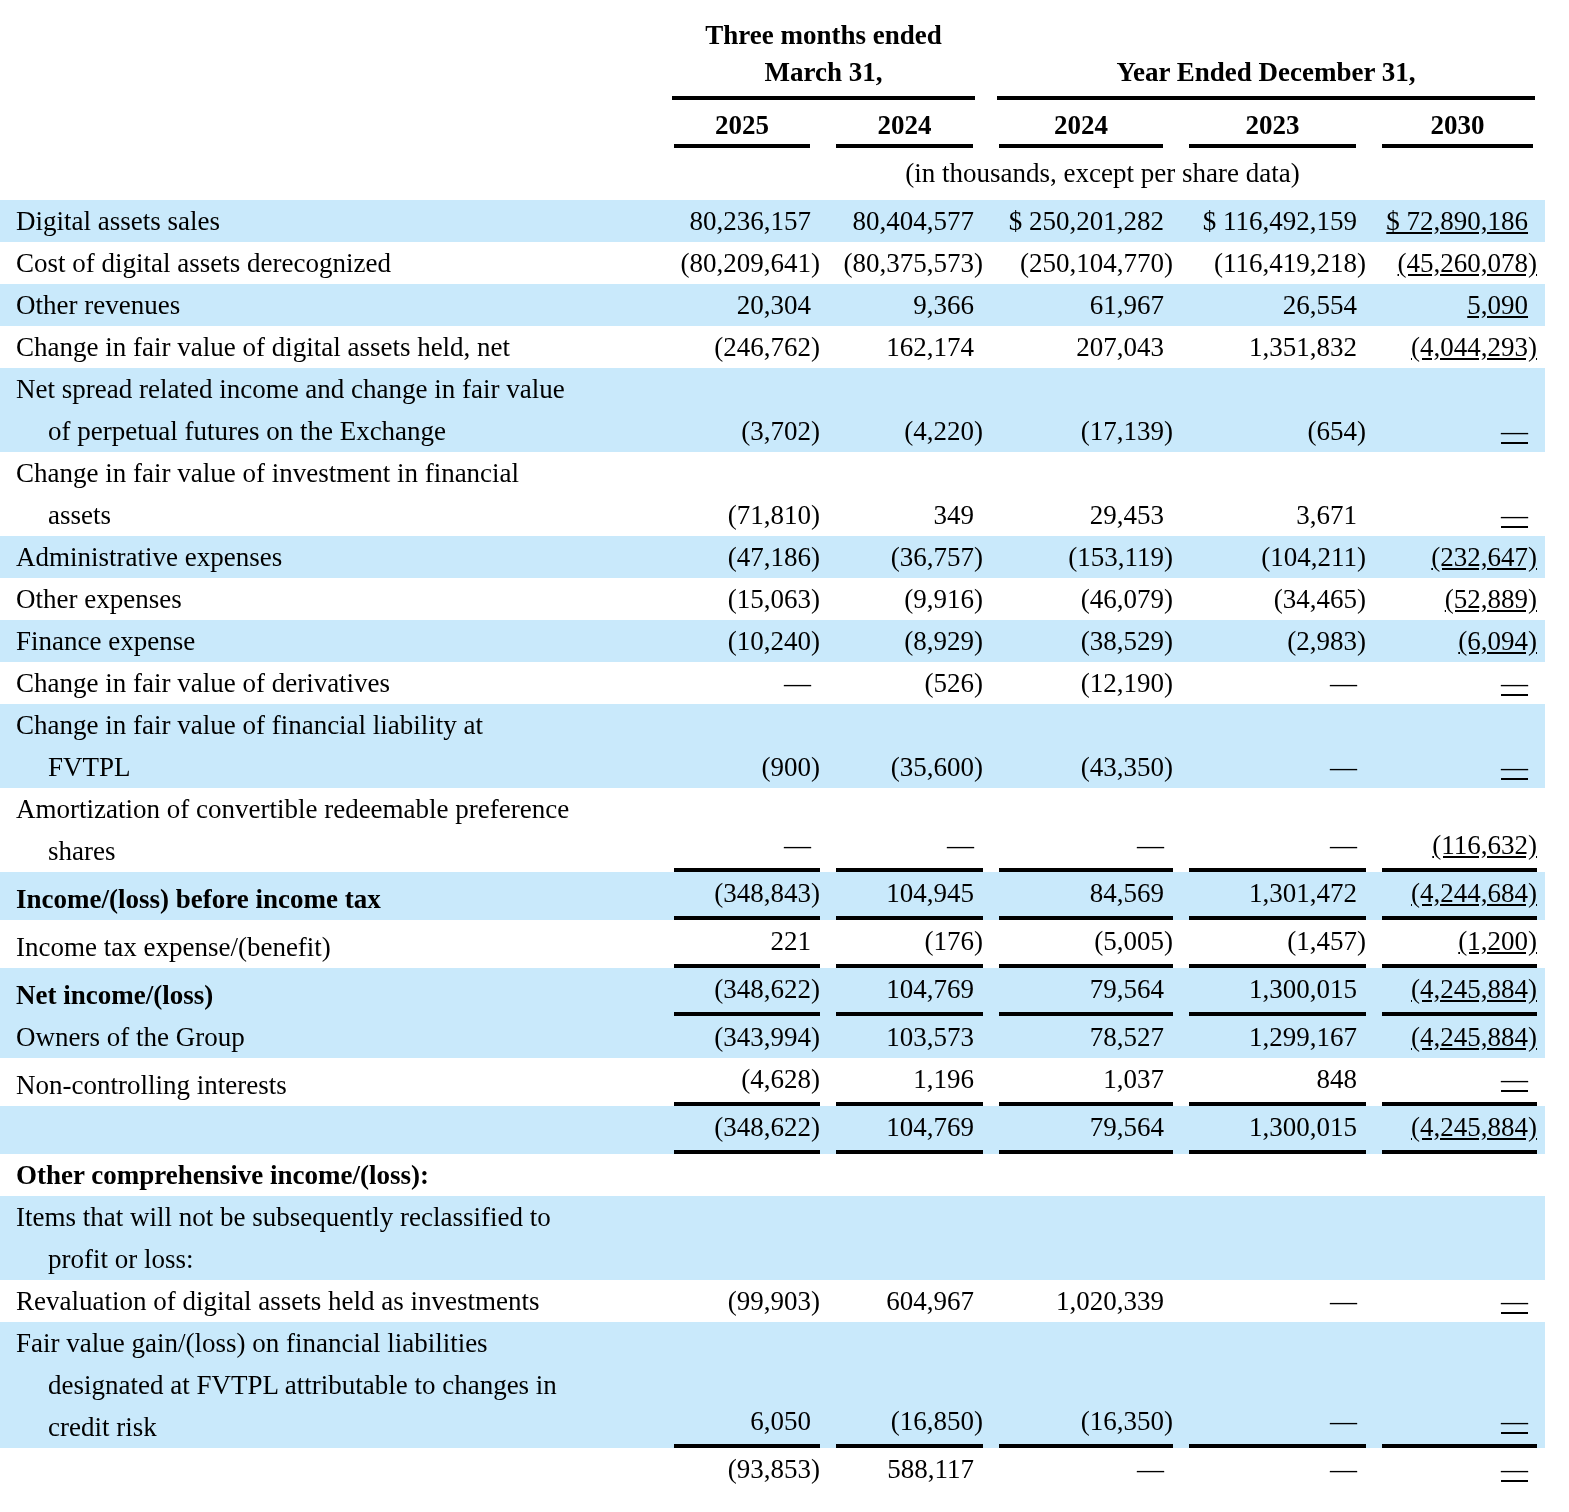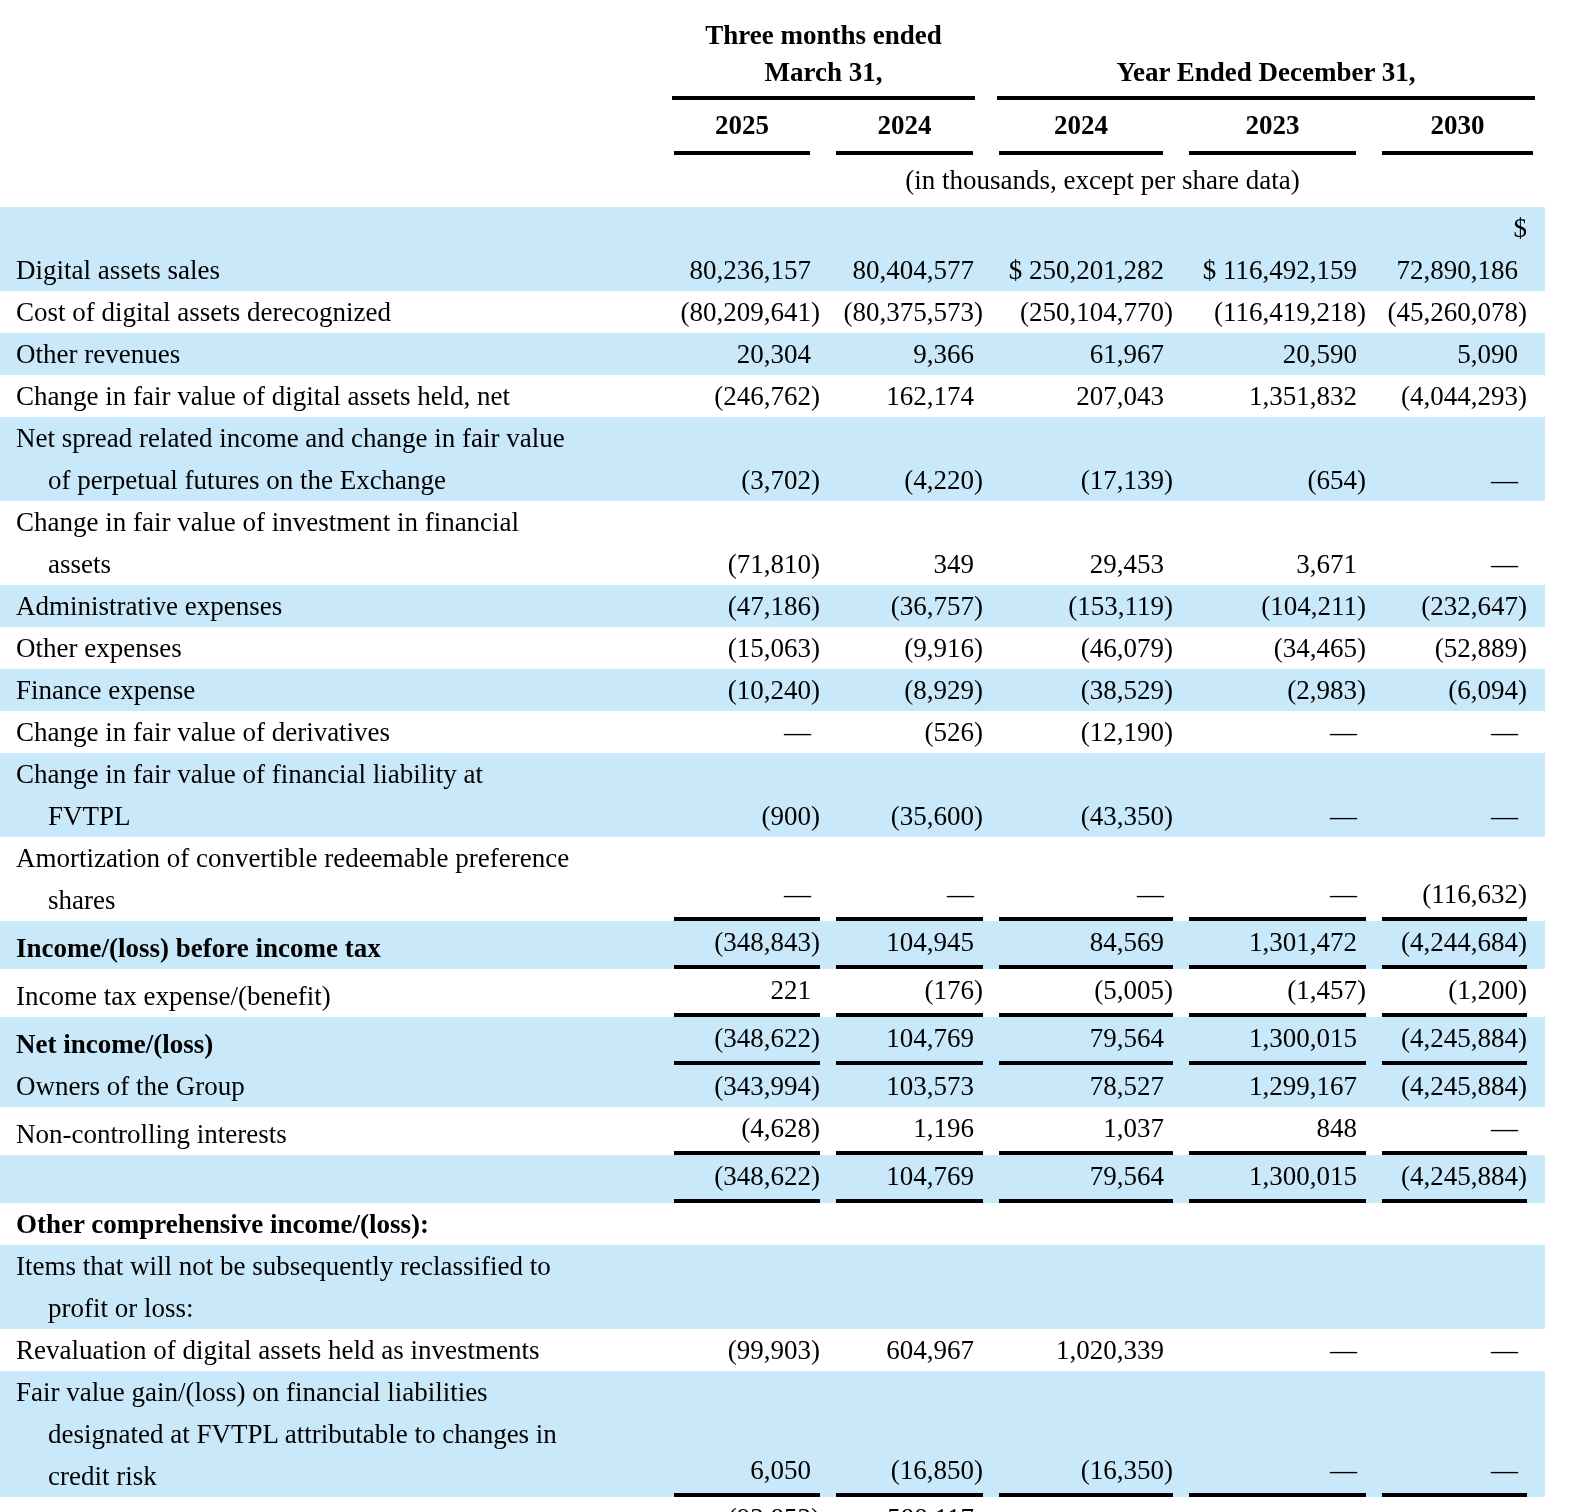"2025" th.yr .yr-inner { padding-bottom: 10px -> 3px }
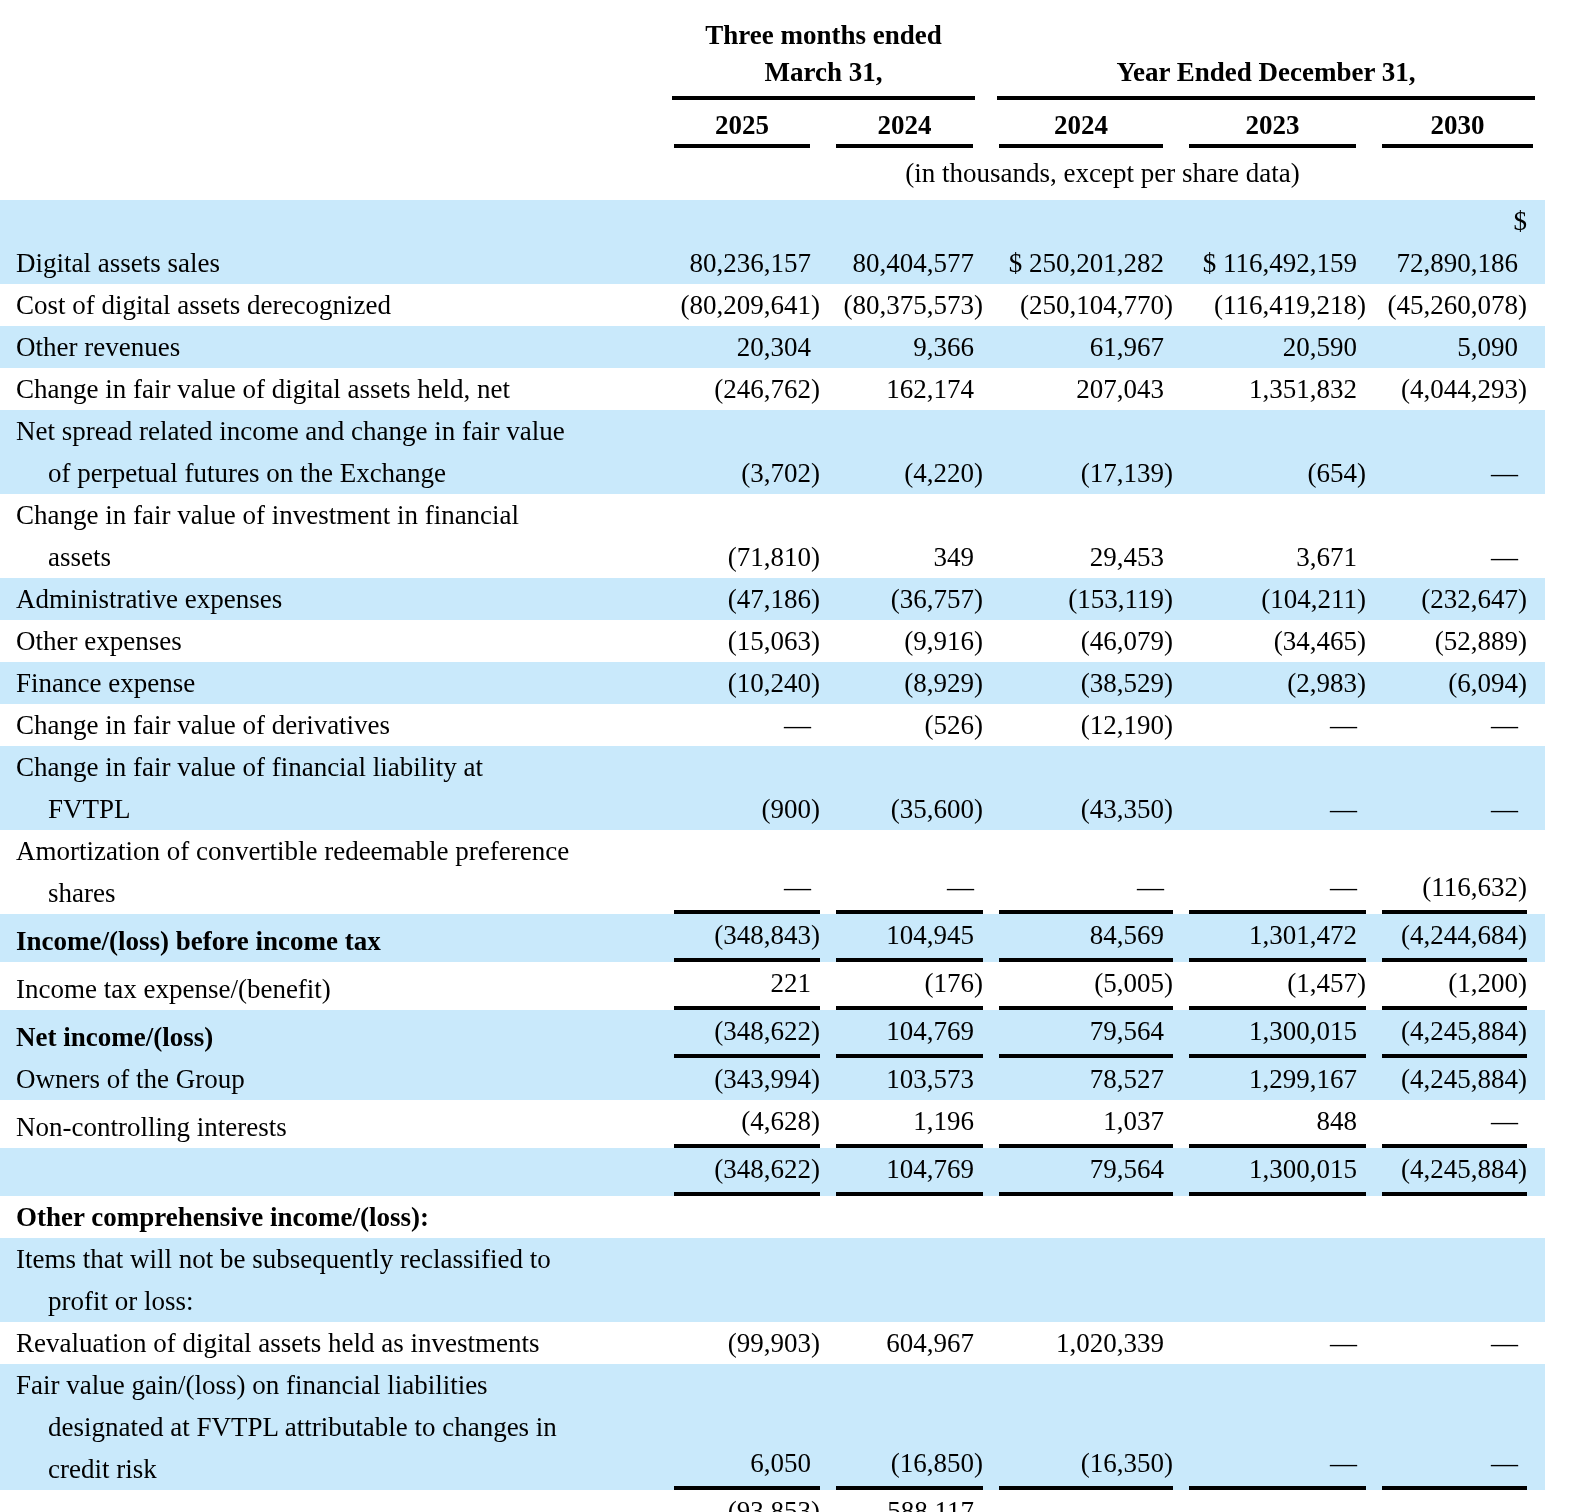"$ 72,890,186" td.val:last-child .cell { margin-right: 18px -> 8px; text-decoration: none -> underline }
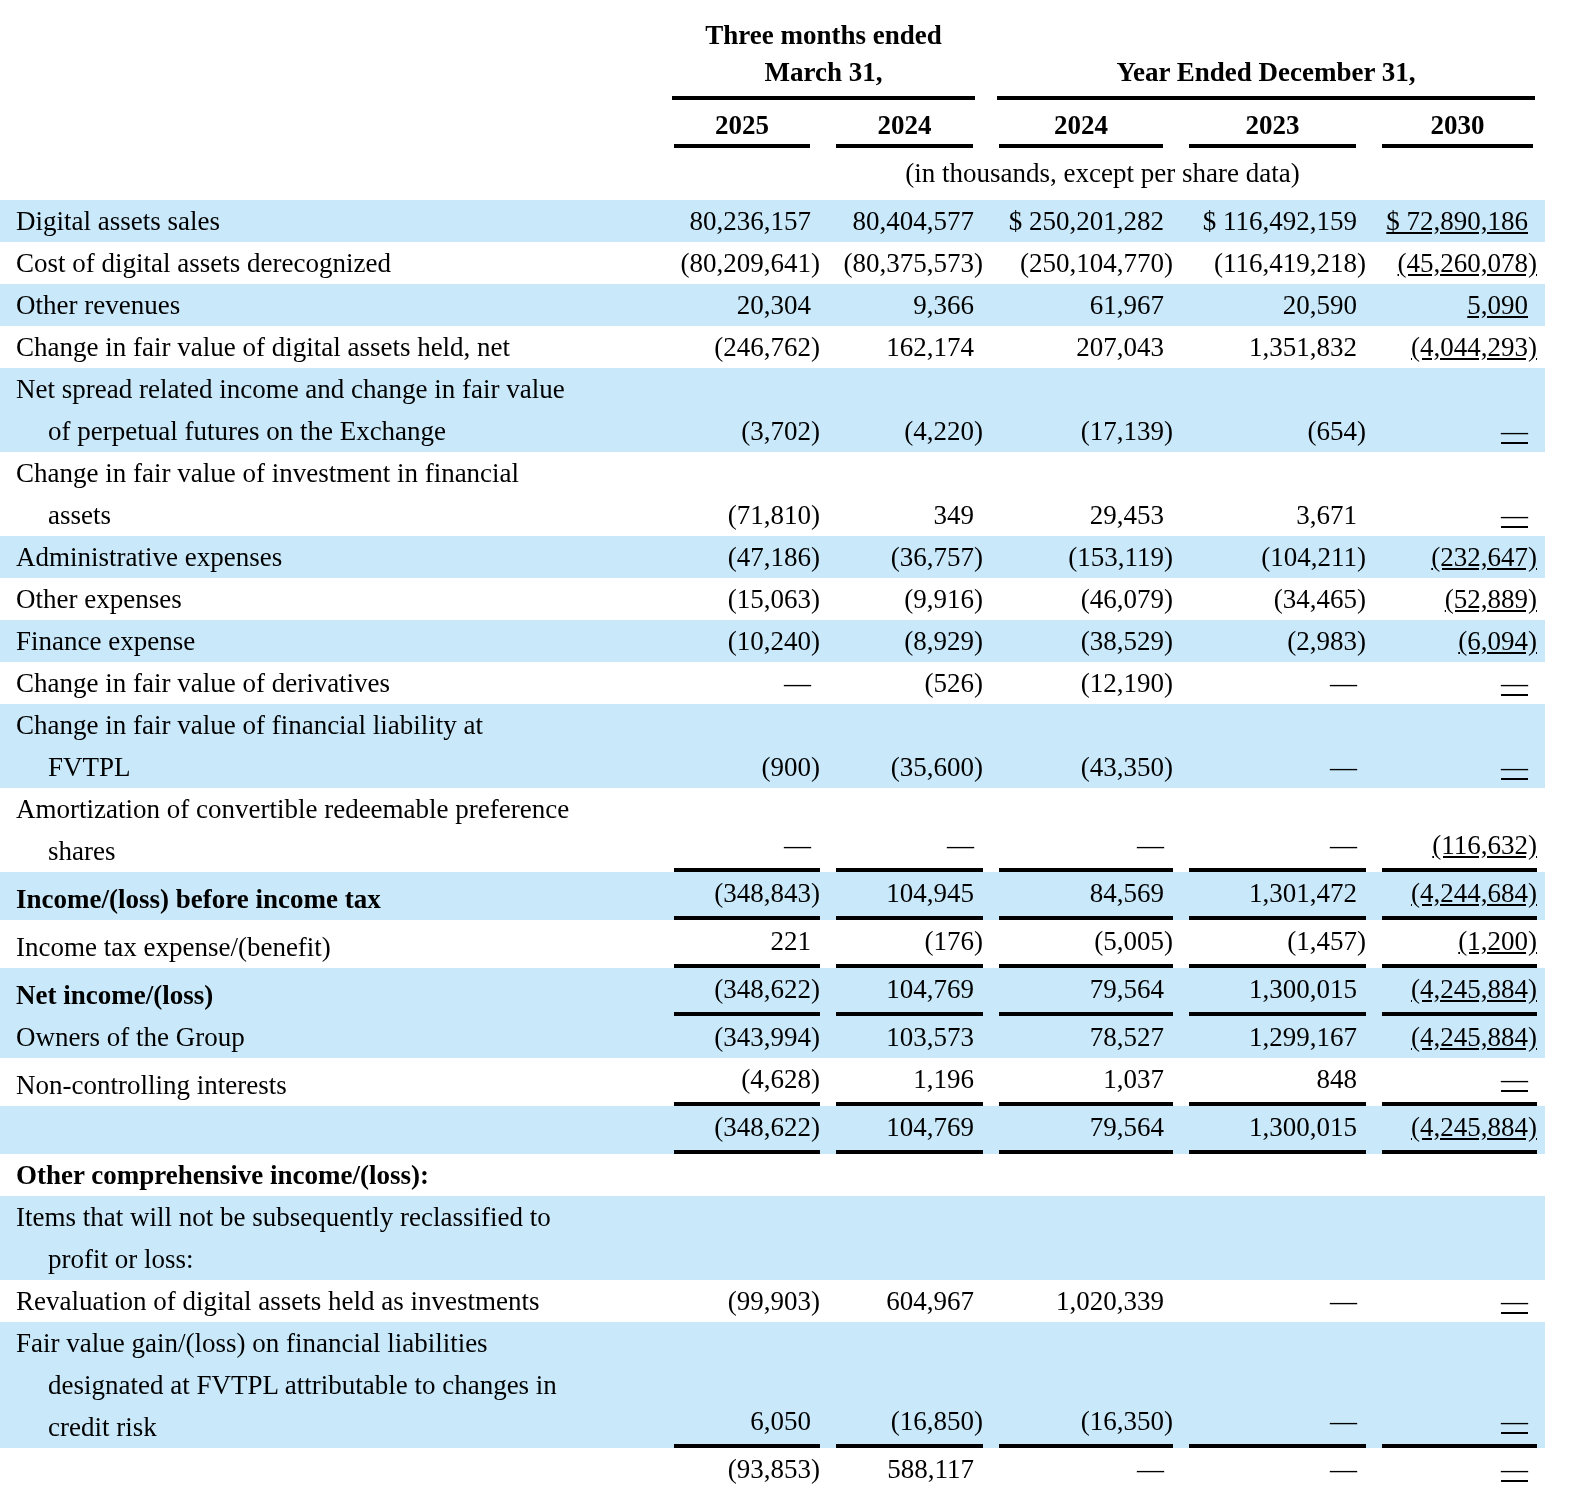"20,590" div.cell { text: 20,590 -> 26,554 }
